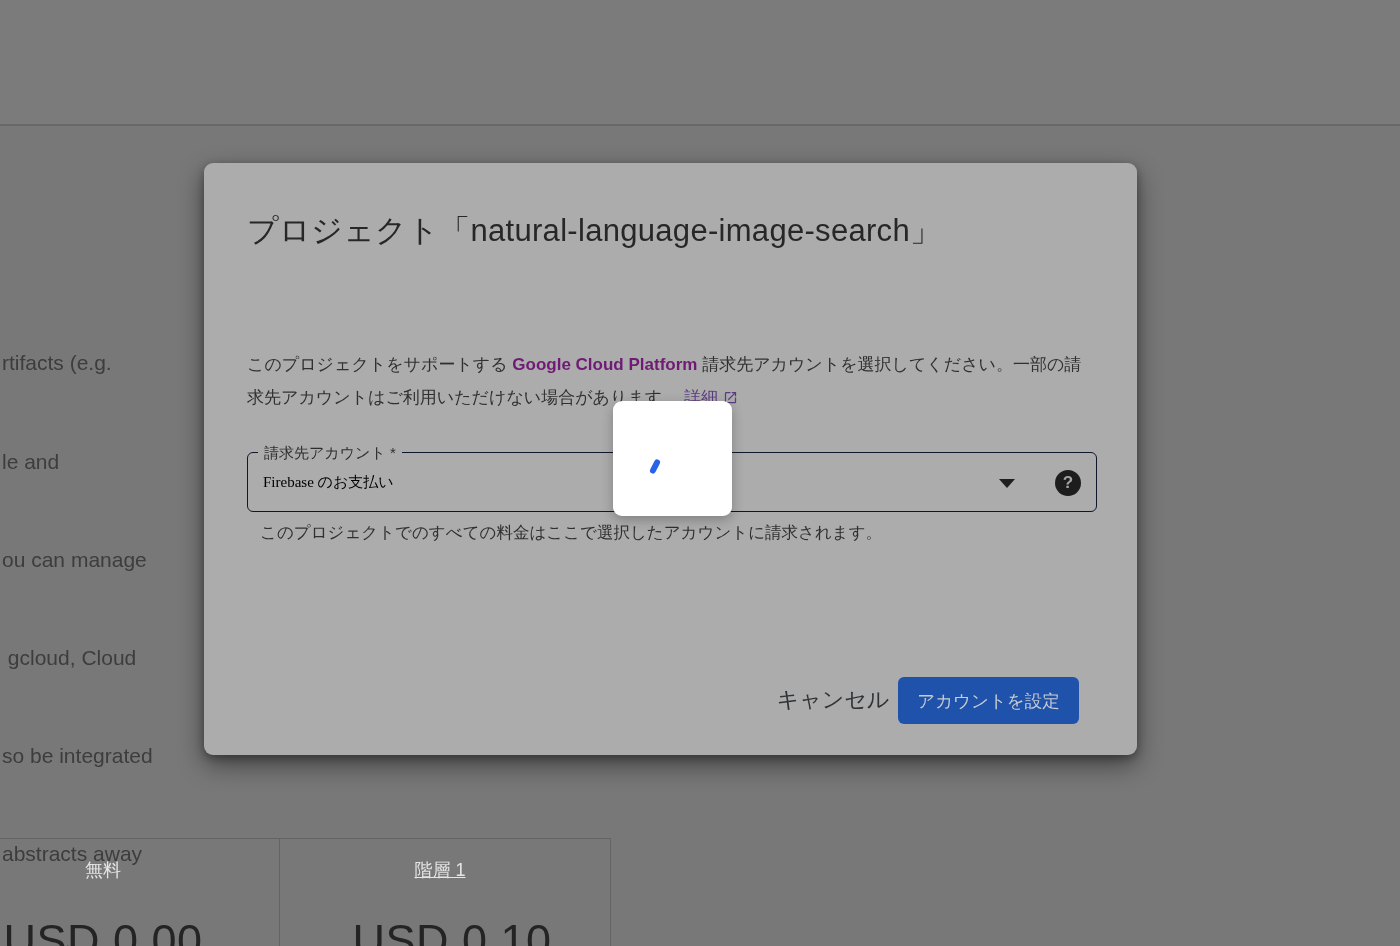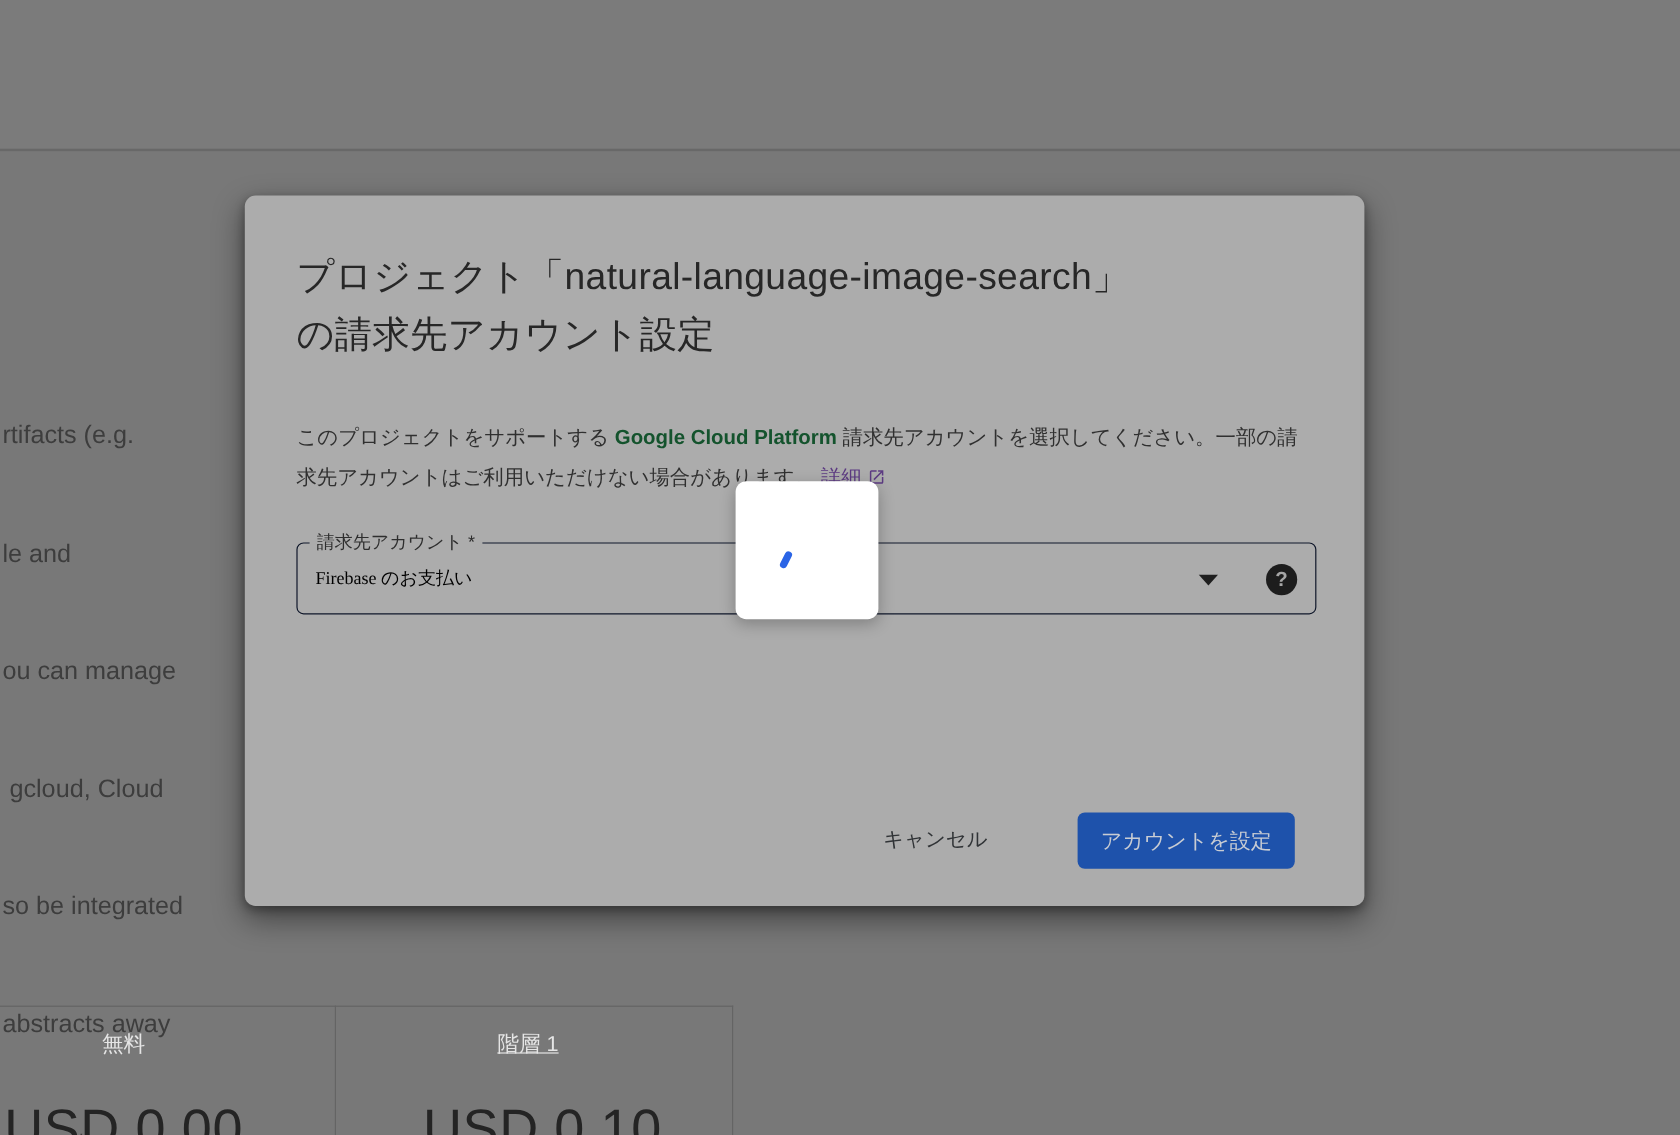"の請求先アカウント設定" div { html: <div>の請求先アカウント設定</div> -> none }
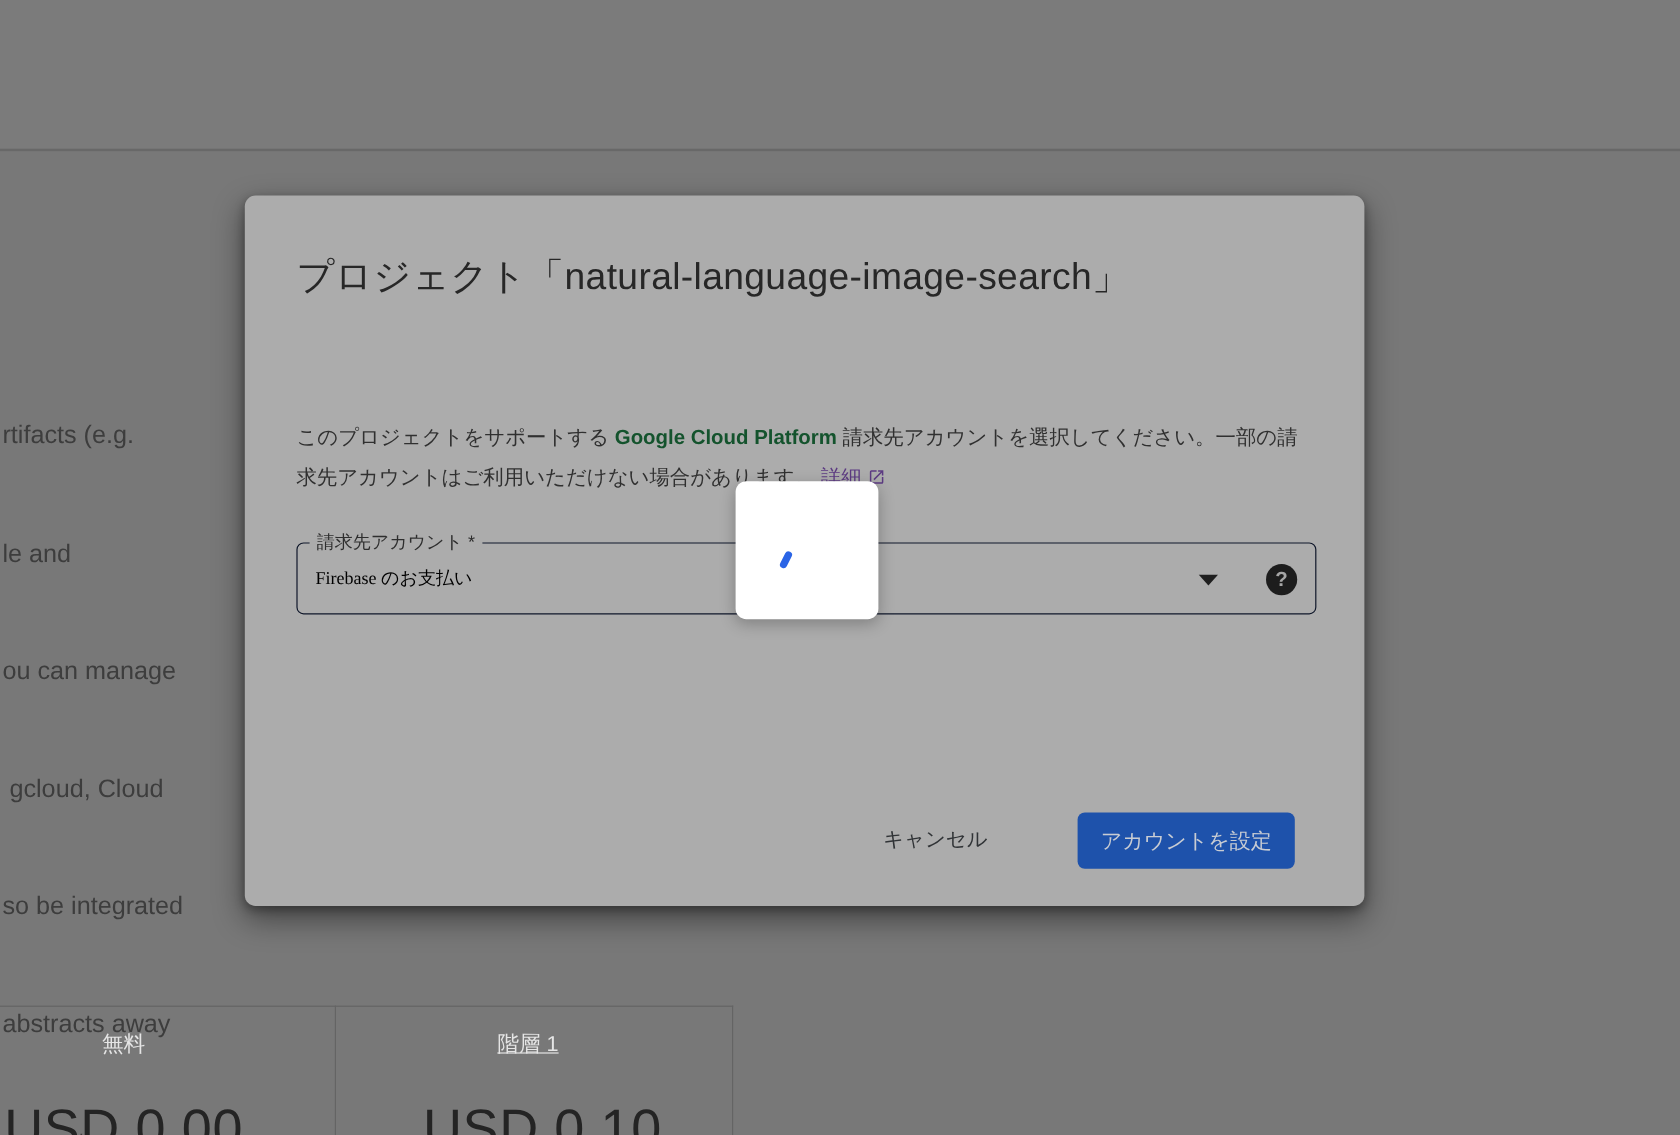"Google Cloud Platform" .dlg-body .b { color: #14532d -> #701a75 }
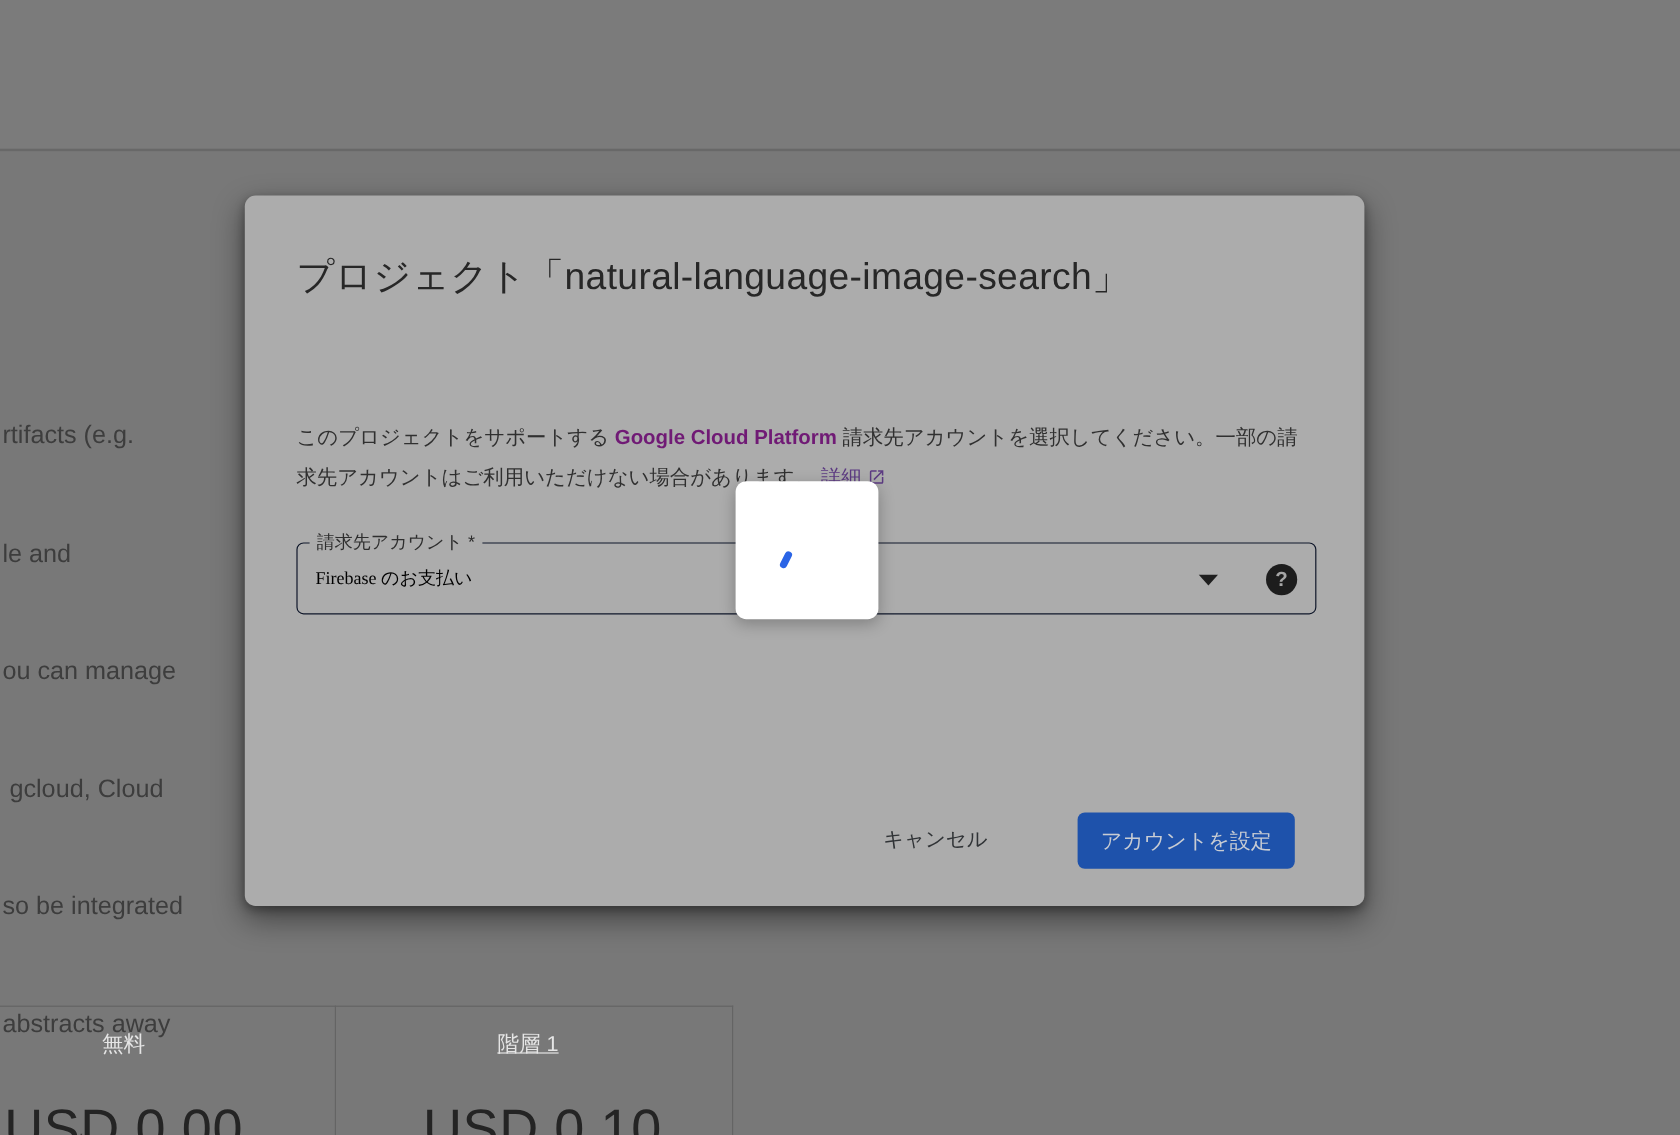"このプロジェクトでのすべての料金はここで選択したアカウントに請求されます。" div.helper { html: none -> <div>このプロジェクトでのすべての料金はここで選択したアカウントに請求されます。</div> }
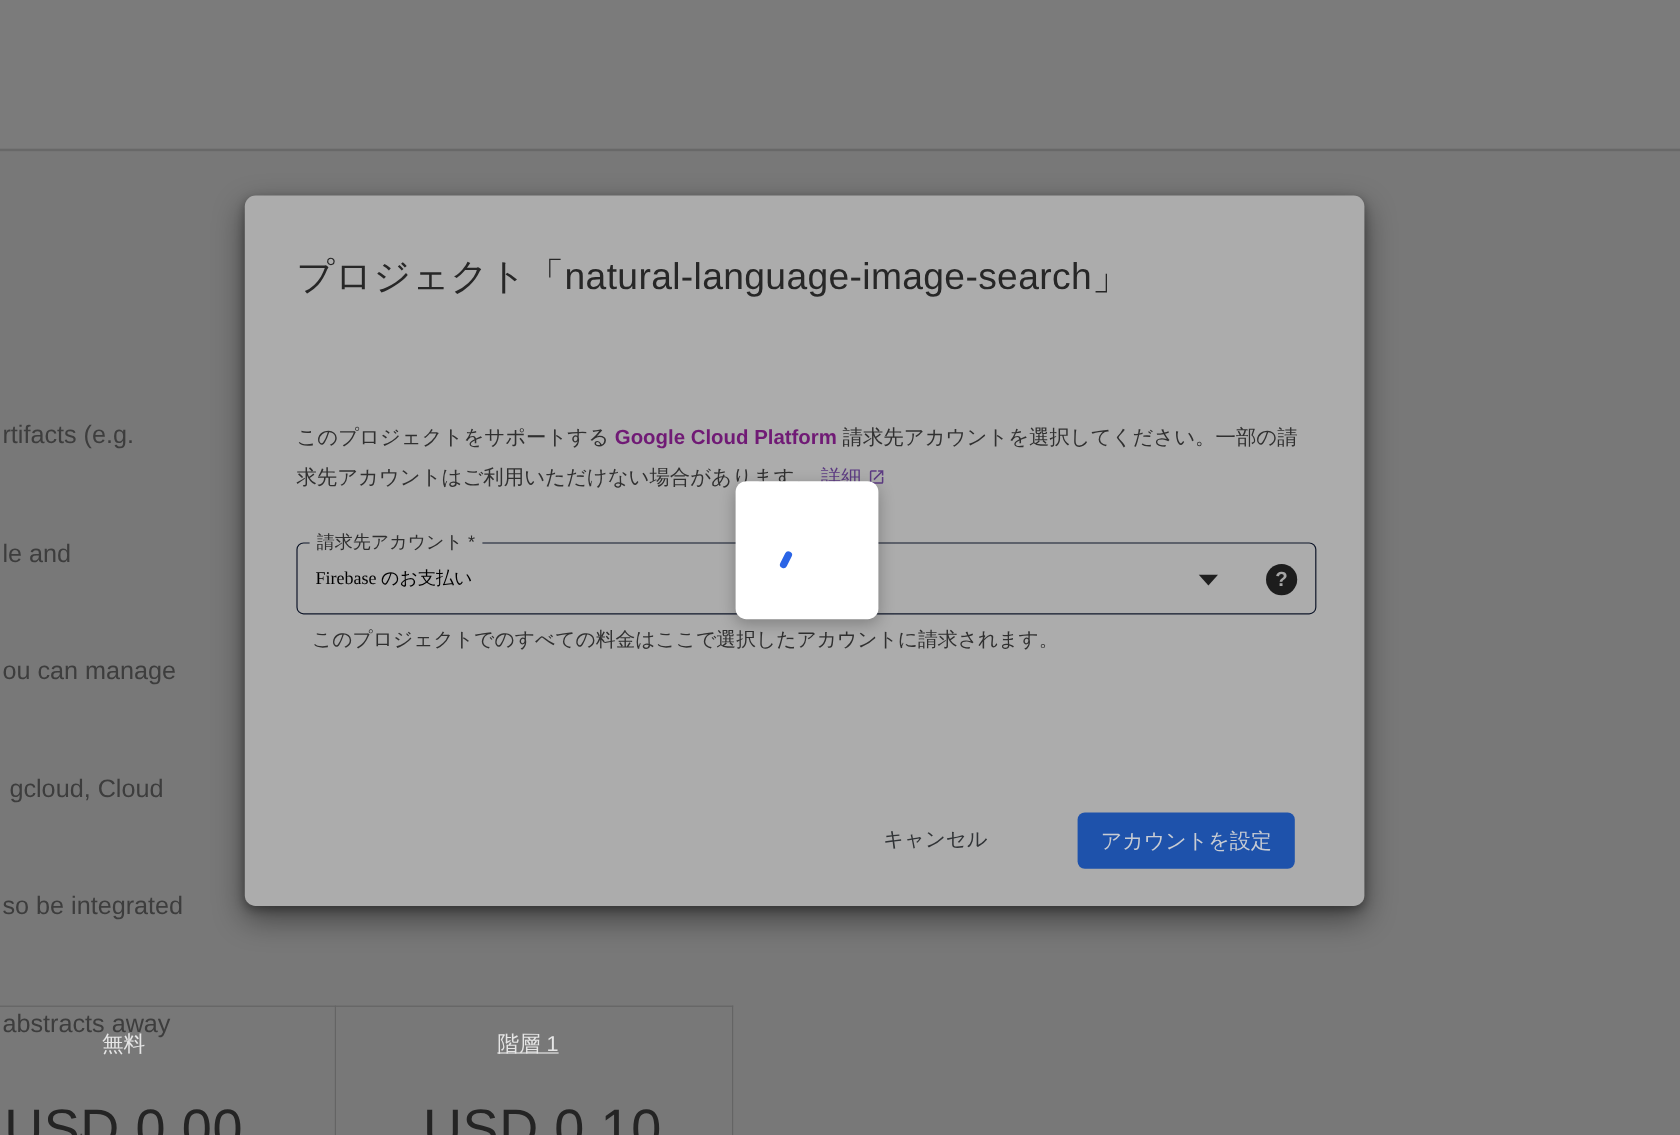"キャンセル" .btn-cancel { font-size: 17px -> 22px; left: 532px -> 557px; text-align: none -> center }
